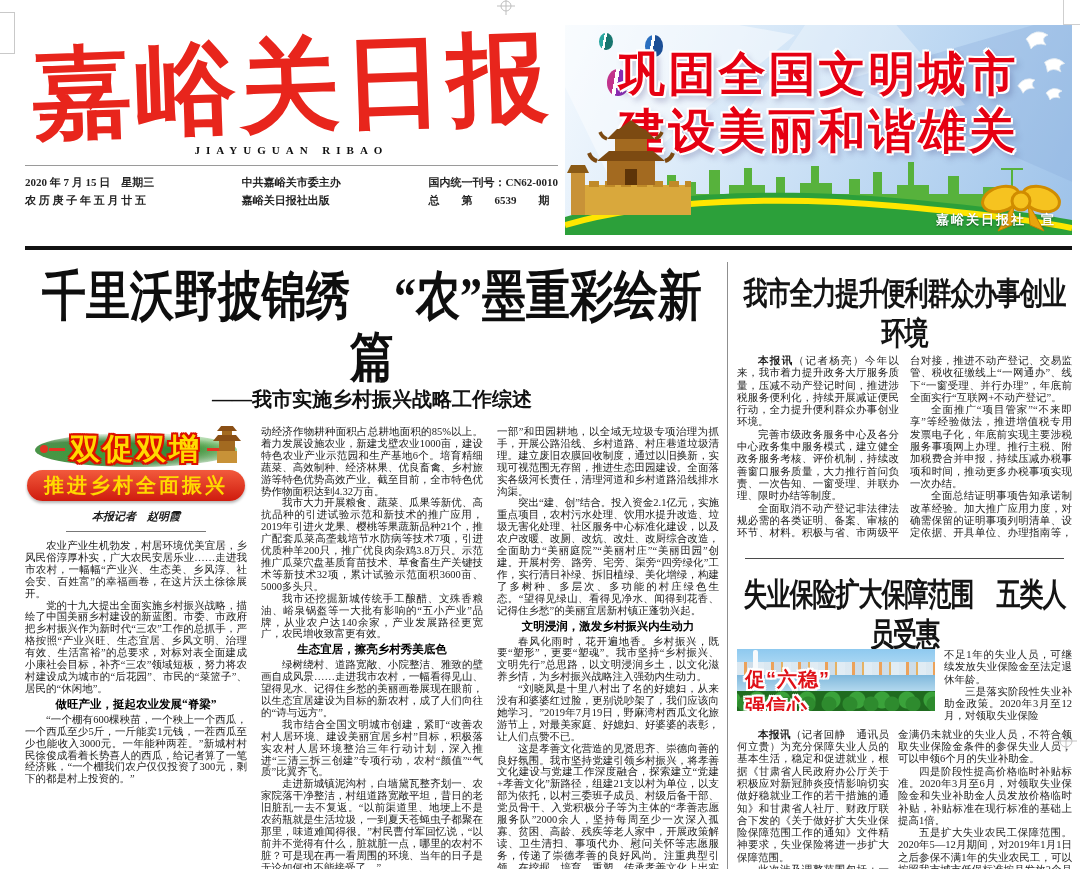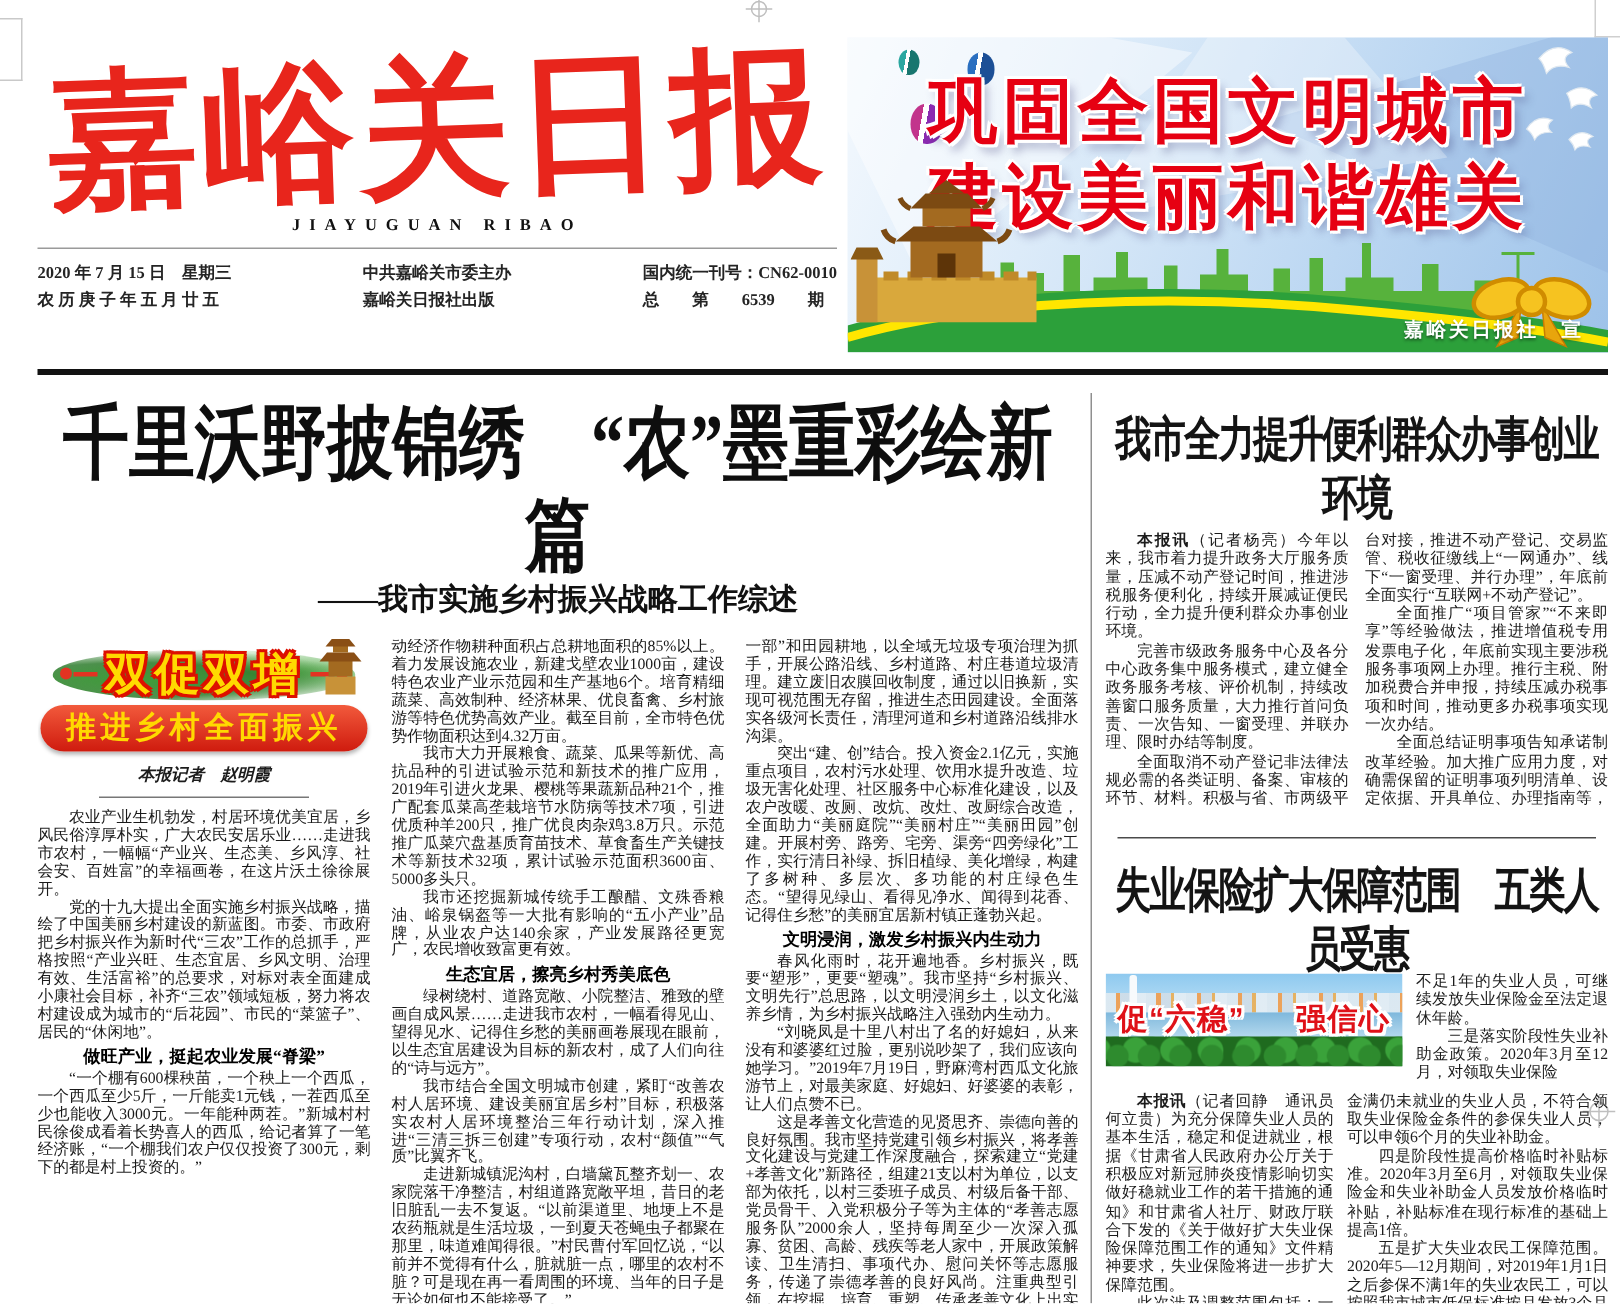"促“六稳”" .cu-caption { flex-direction: none -> column }
